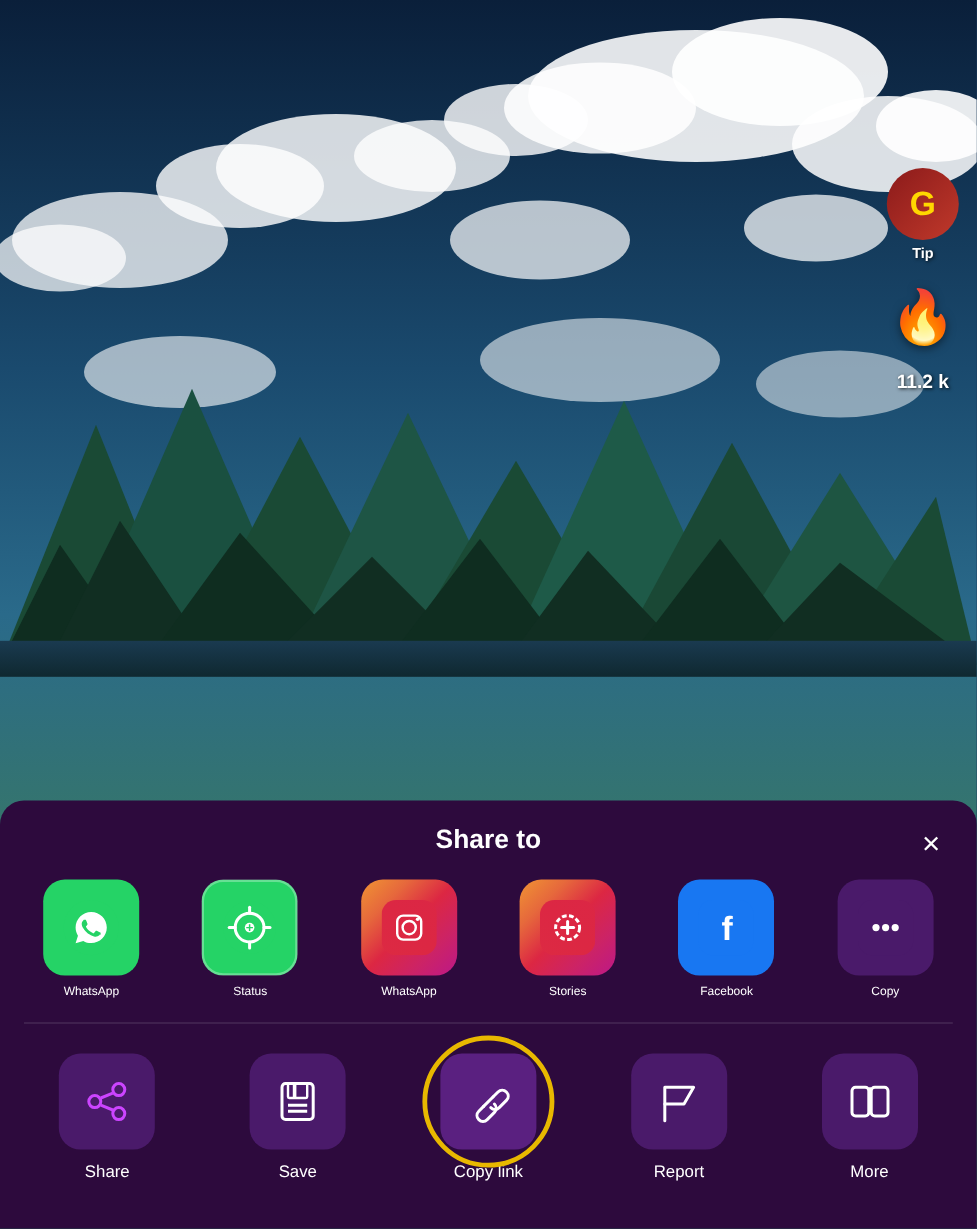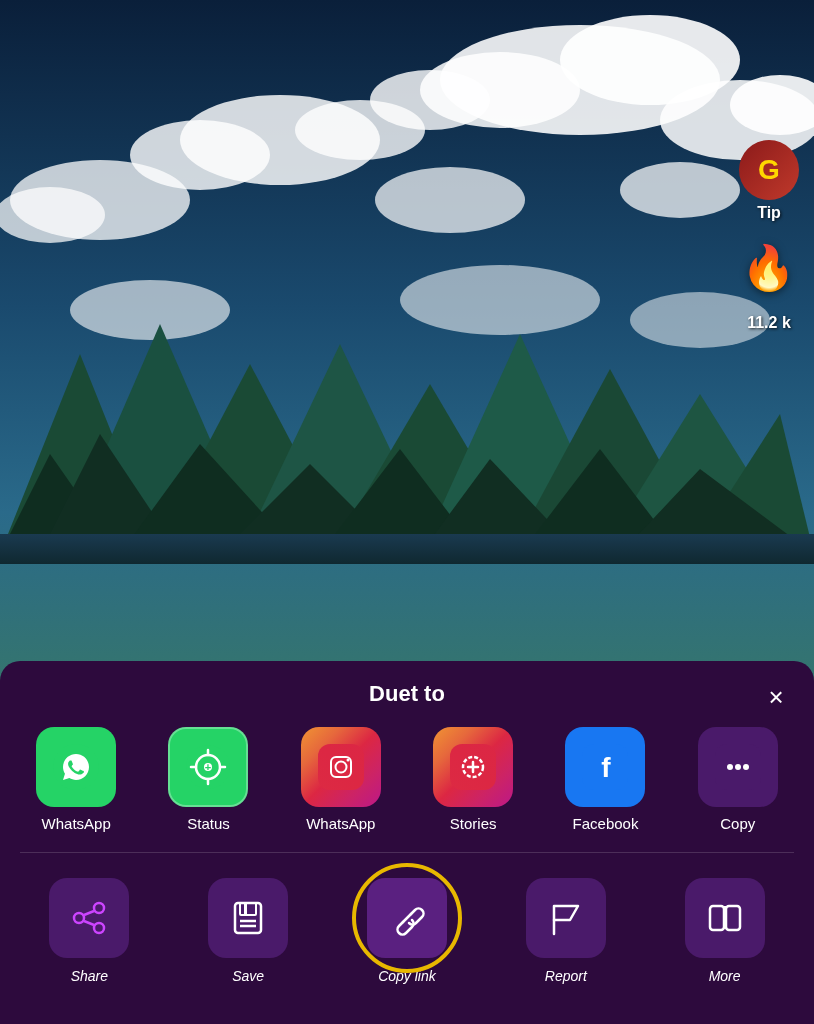"Tip" .tip-label { font-size: 16px -> 12px }
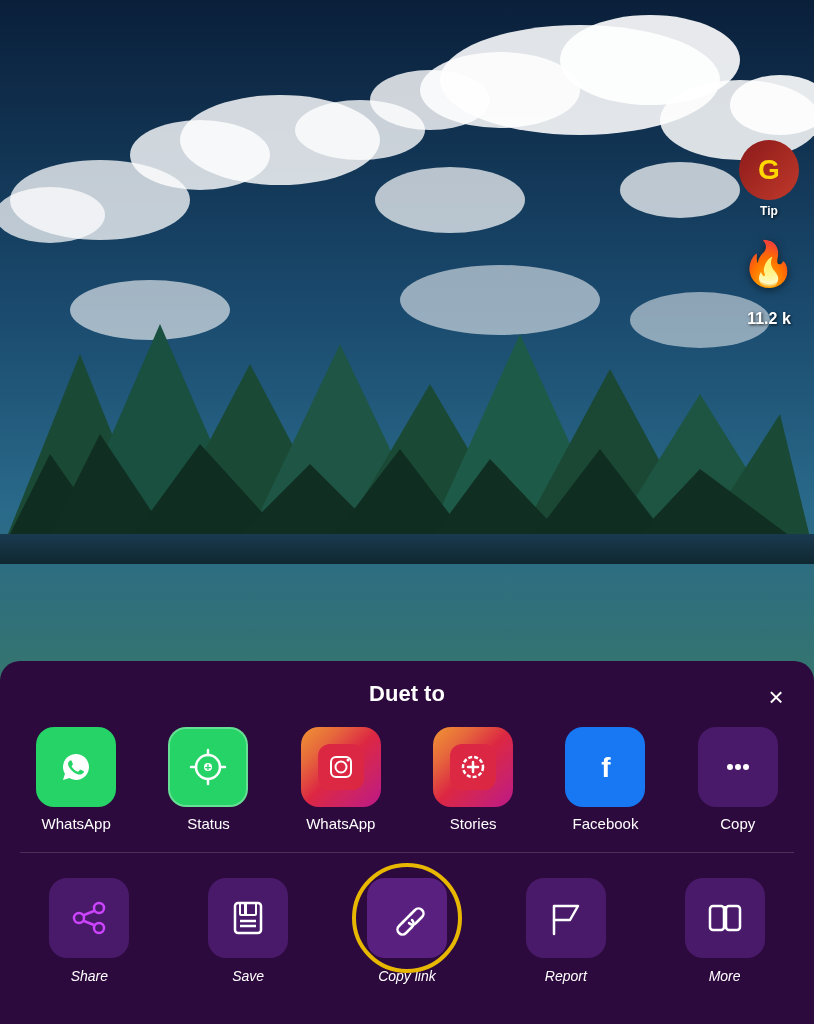"Duet to" span.share-title { text: Duet -> Share }
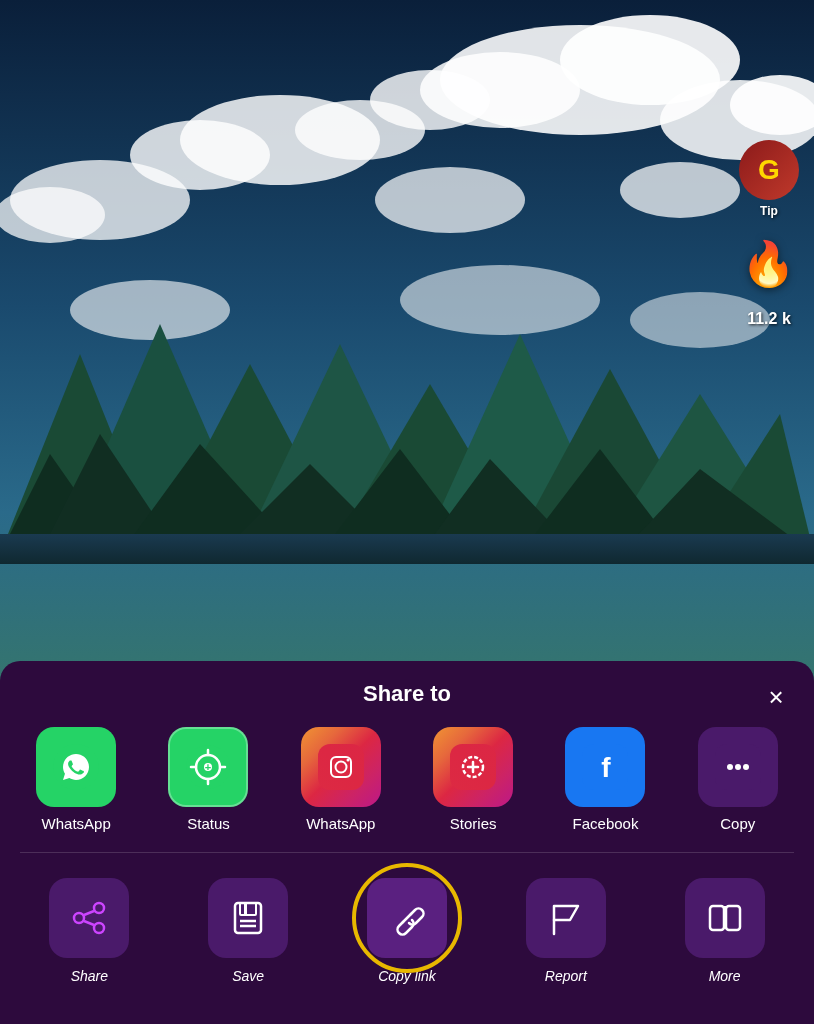"WhatsApp" .app-label { font-size: 15px -> 10px }
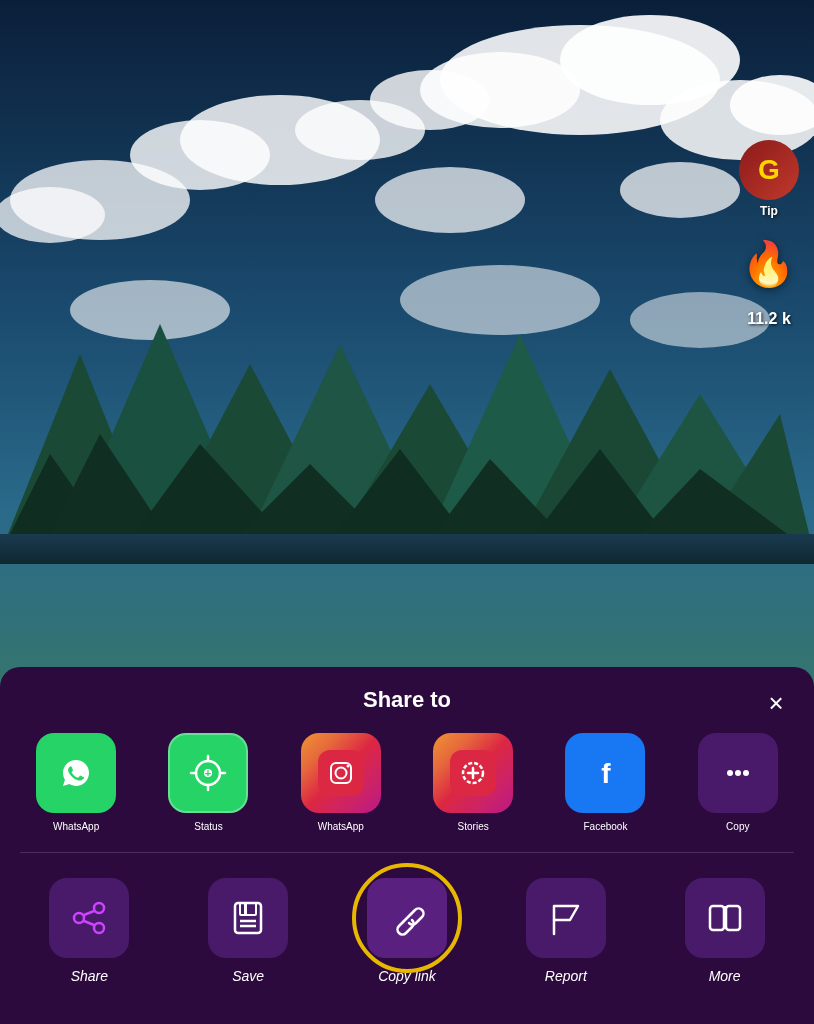"Share" .action-label { font-style: italic -> none }
